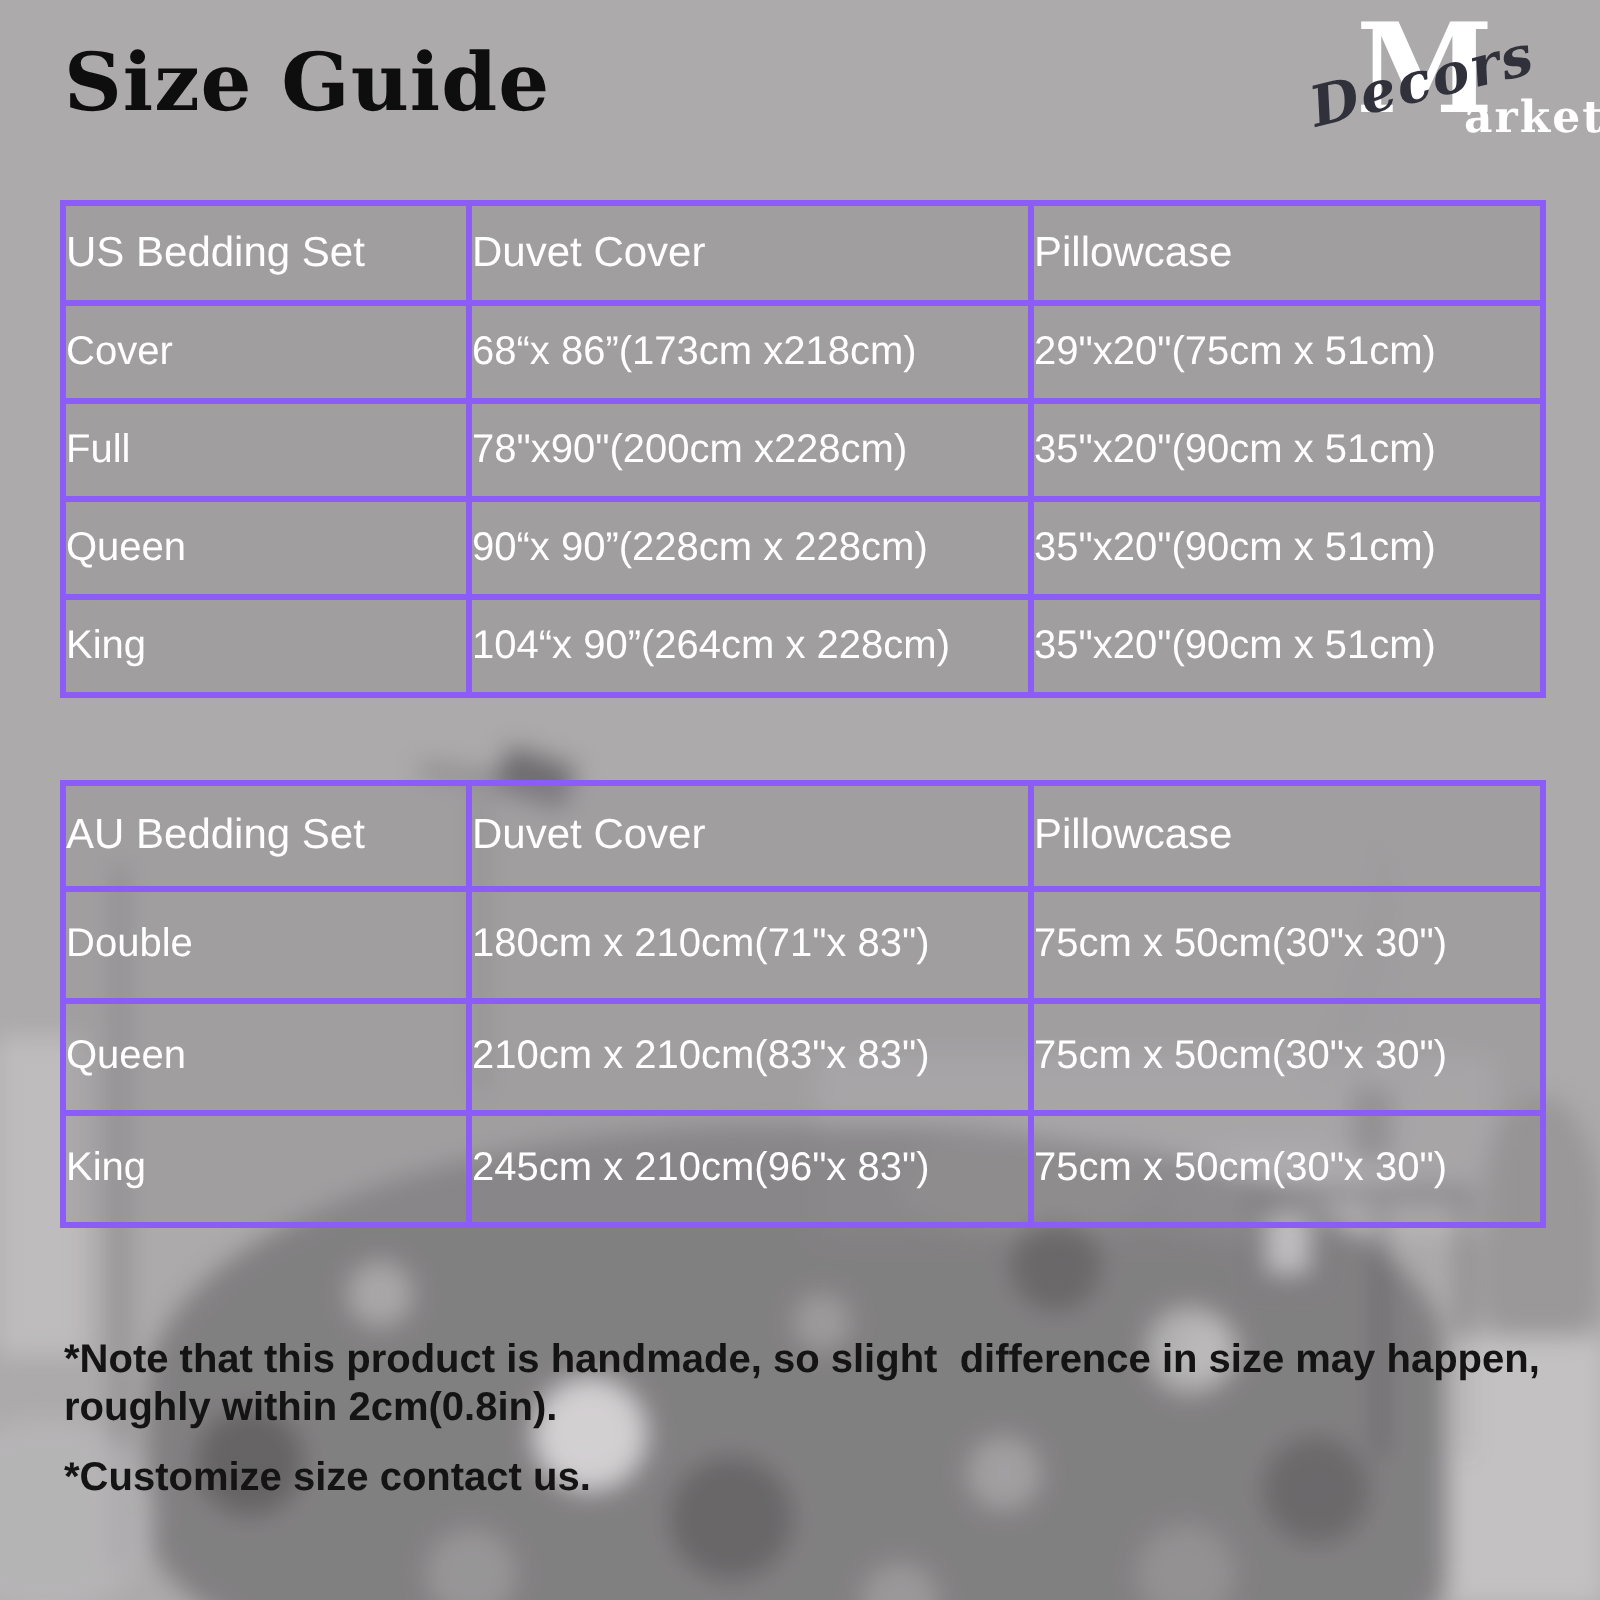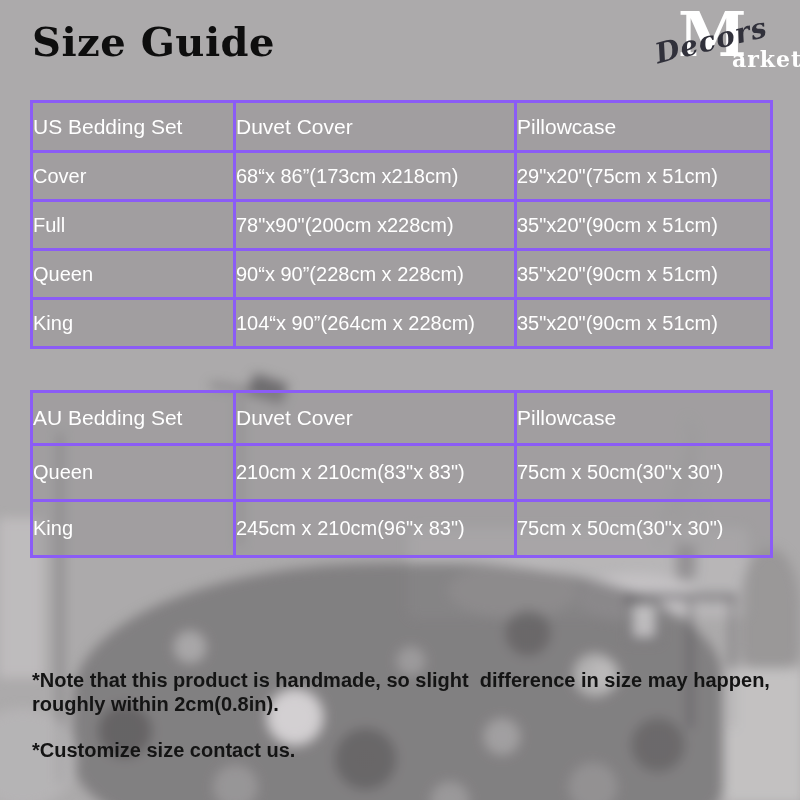"Double" tr { html: none -> <tr> <td>Double</td> <td>180cm x 210cm(71"x 83")</td> <td>75cm x 50cm(30"x 30")</td> </tr> }
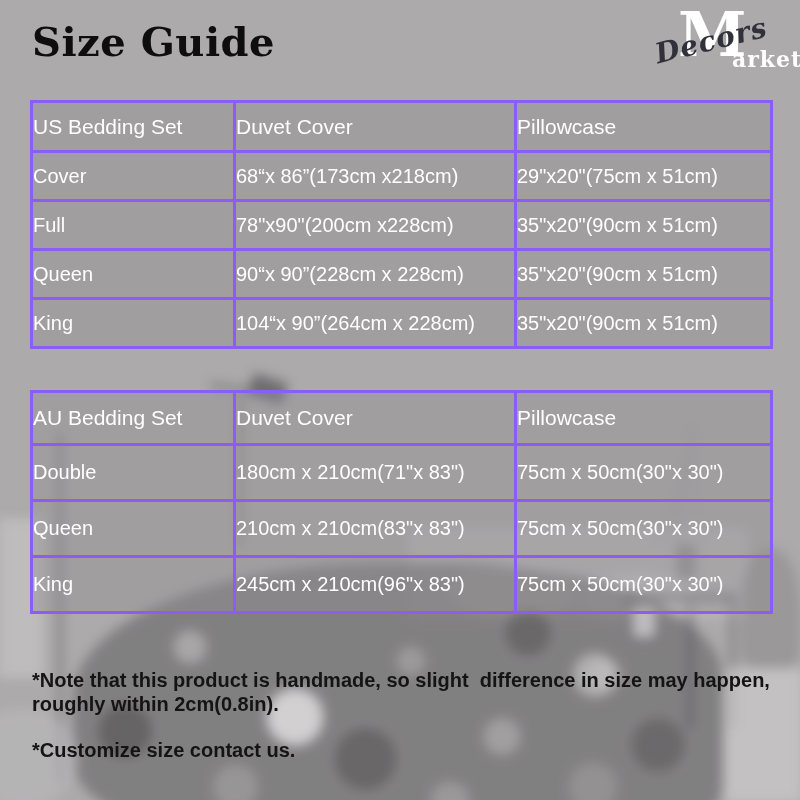"*Customize size contact us." .note + .note { margin-top: 22px -> 11px }
